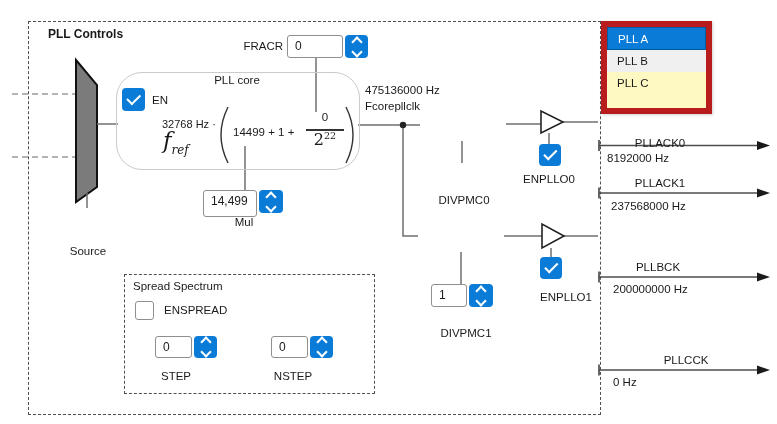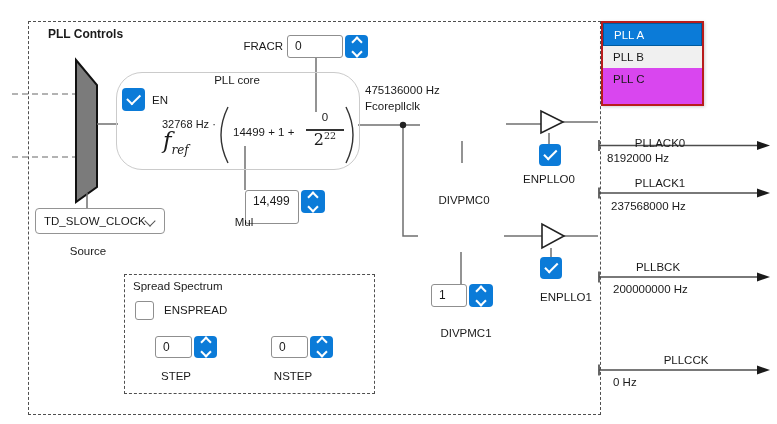"PLL A" .pll-list { background: #d946ef -> #fef9c3; border: 2px solid #b91c1c -> 6px solid #b91c1c }
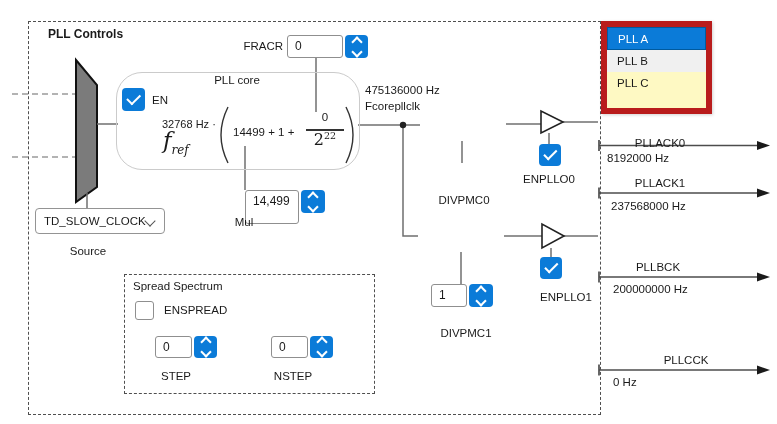"14,499" div.val { height: 34px -> 27px; margin-left: 42px -> none }
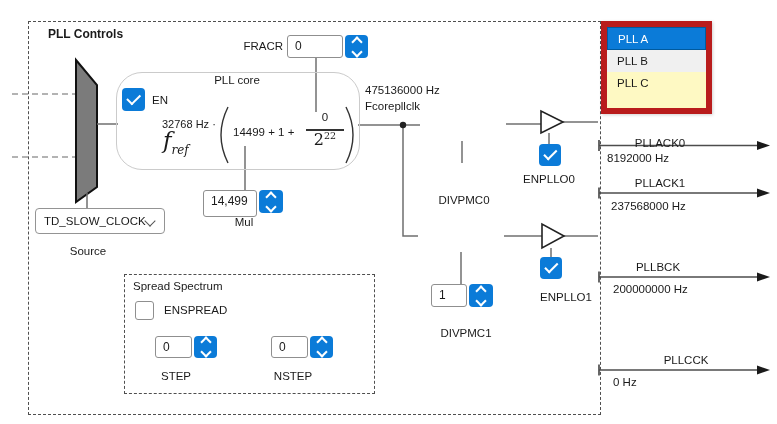"TD_SLOW_CLOCK" div.dropdown { html: <div> <span>TD_SLOW_CLOCK</span> <span></span> </div> -> none }
